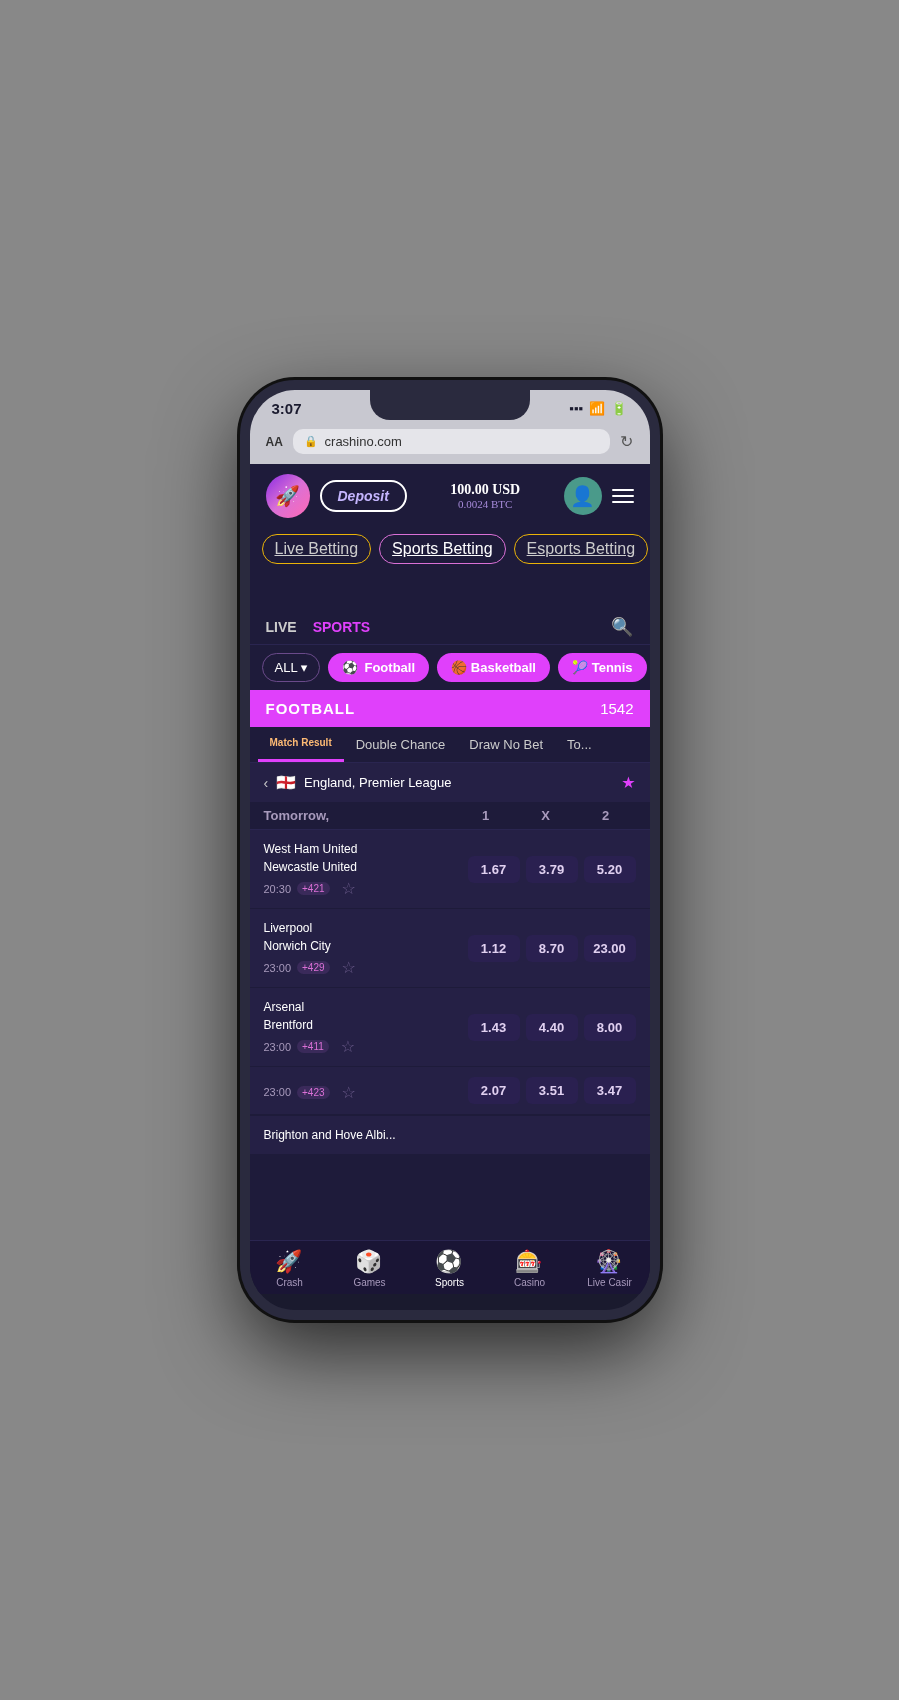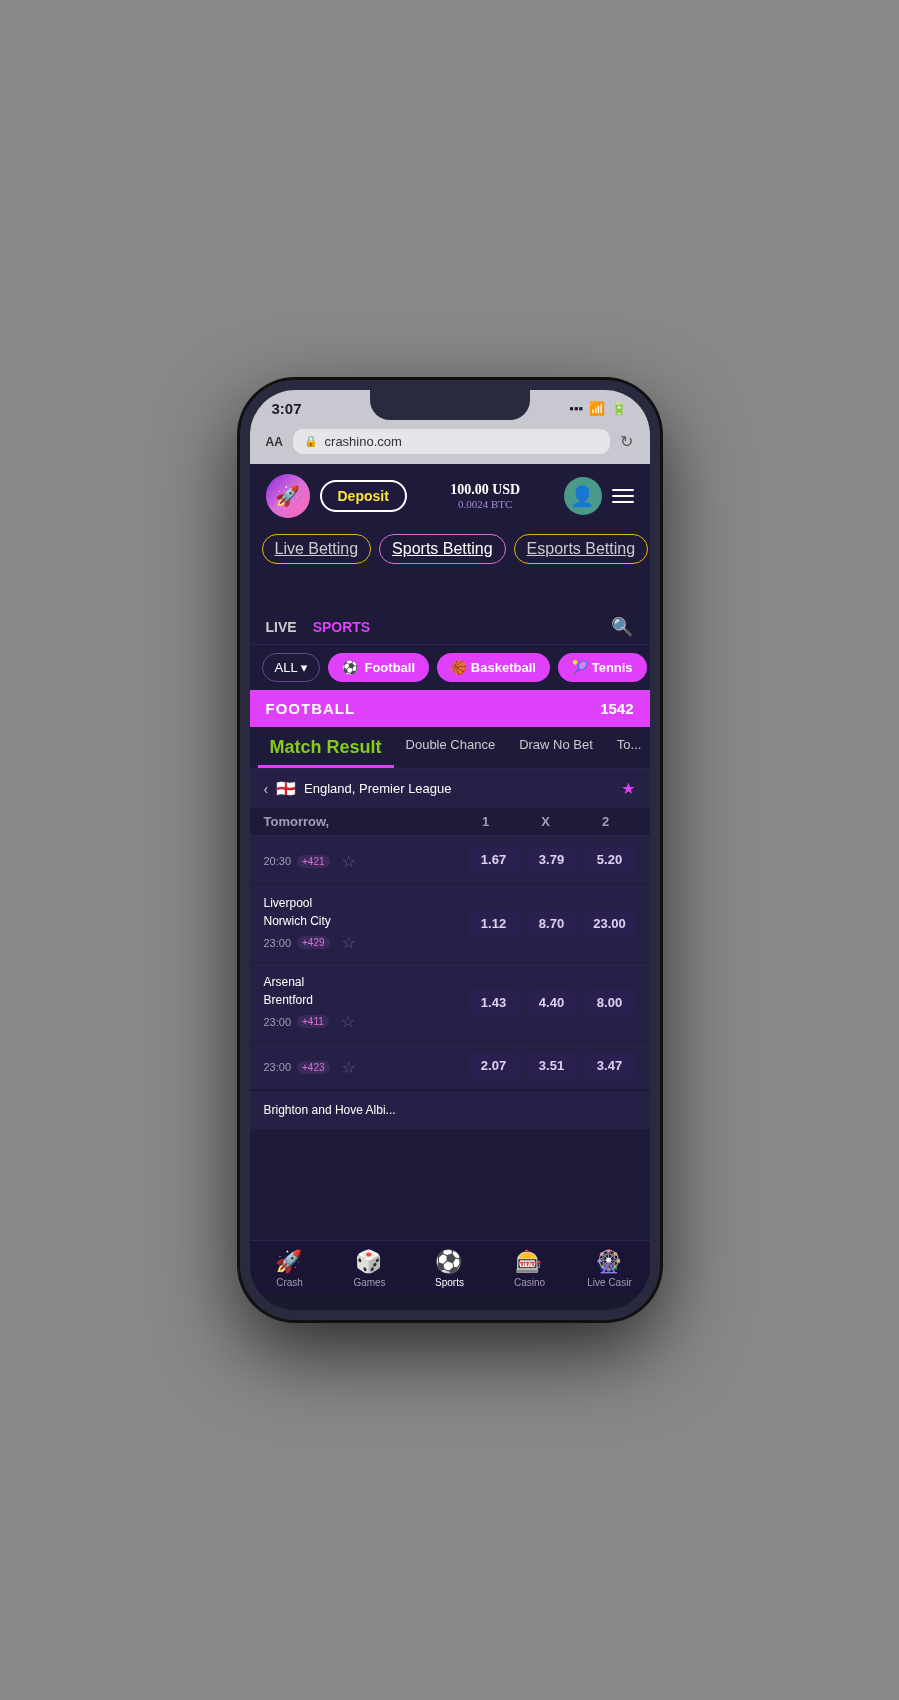"Deposit" .deposit-btn { color: #fde047 -> #c4b5fd; font-style: none -> italic }
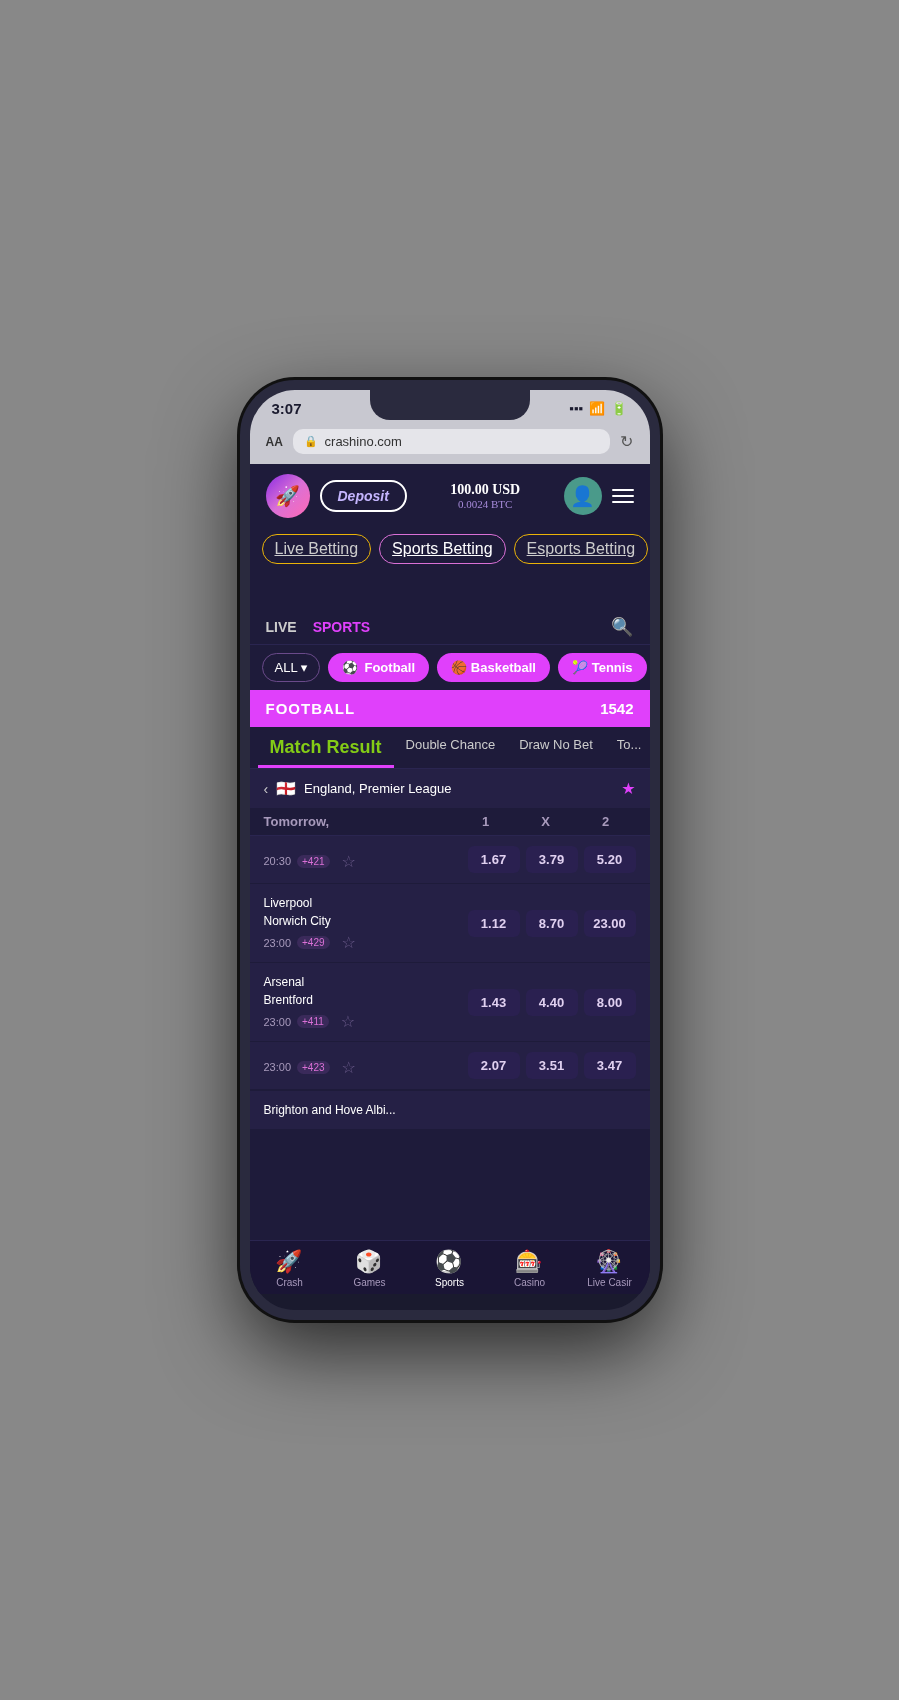"1542" .football-count { font-weight: 700 -> 400 }
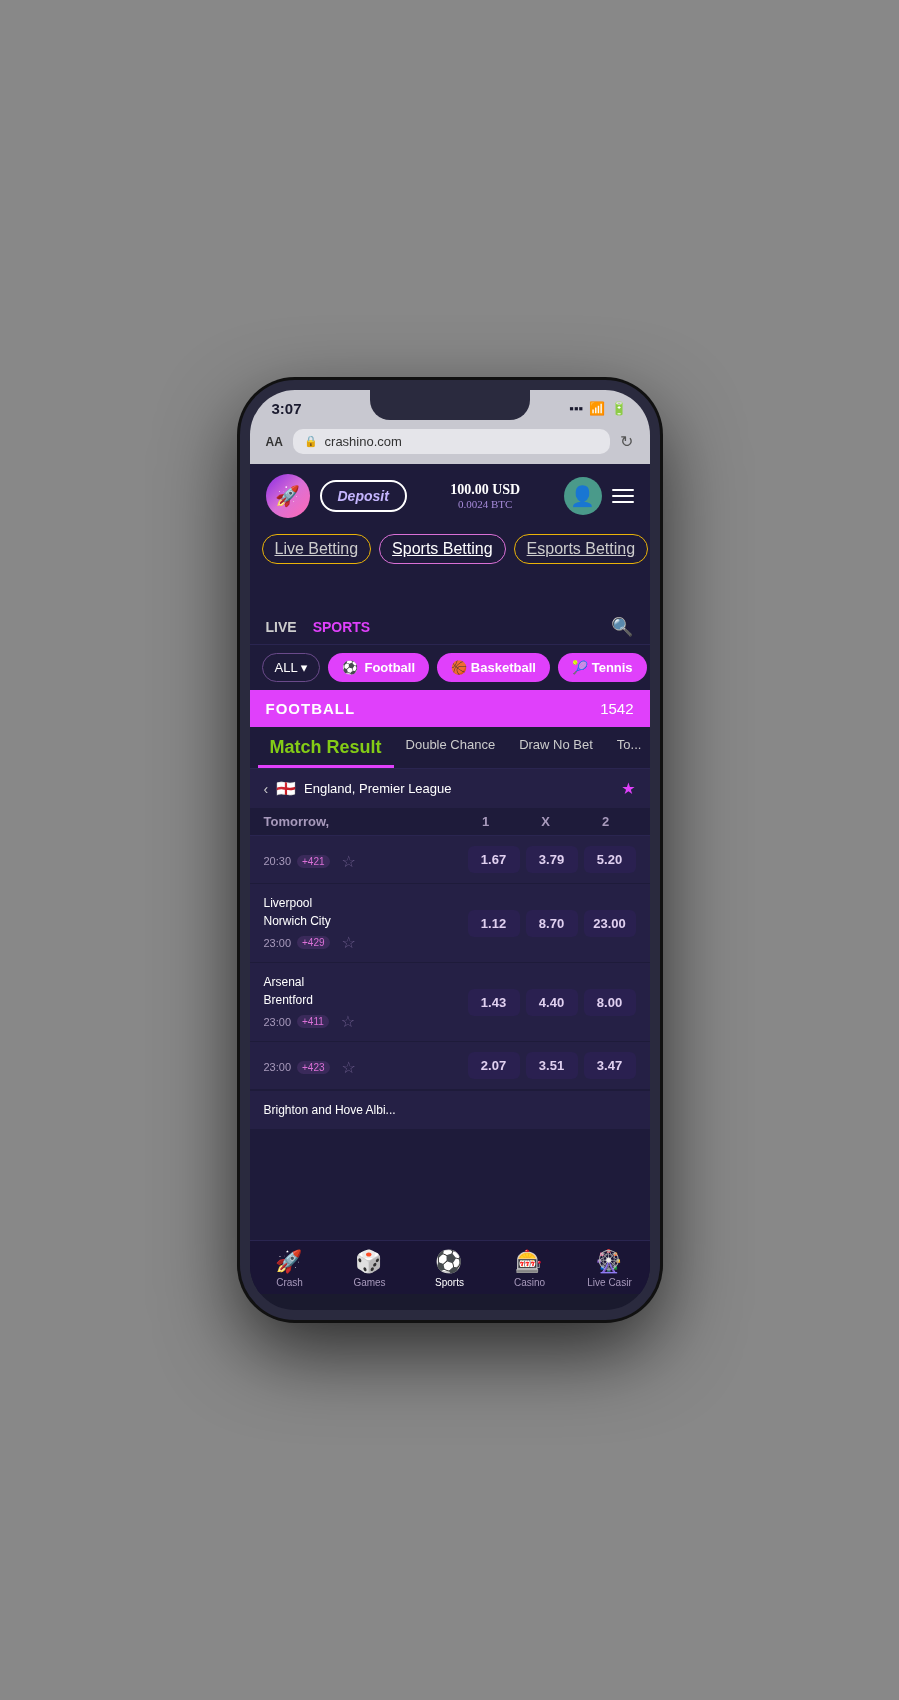"Match Result" .match-tab.active { color: #84cc16 -> #fdba74; font-size: 18px -> 10px }
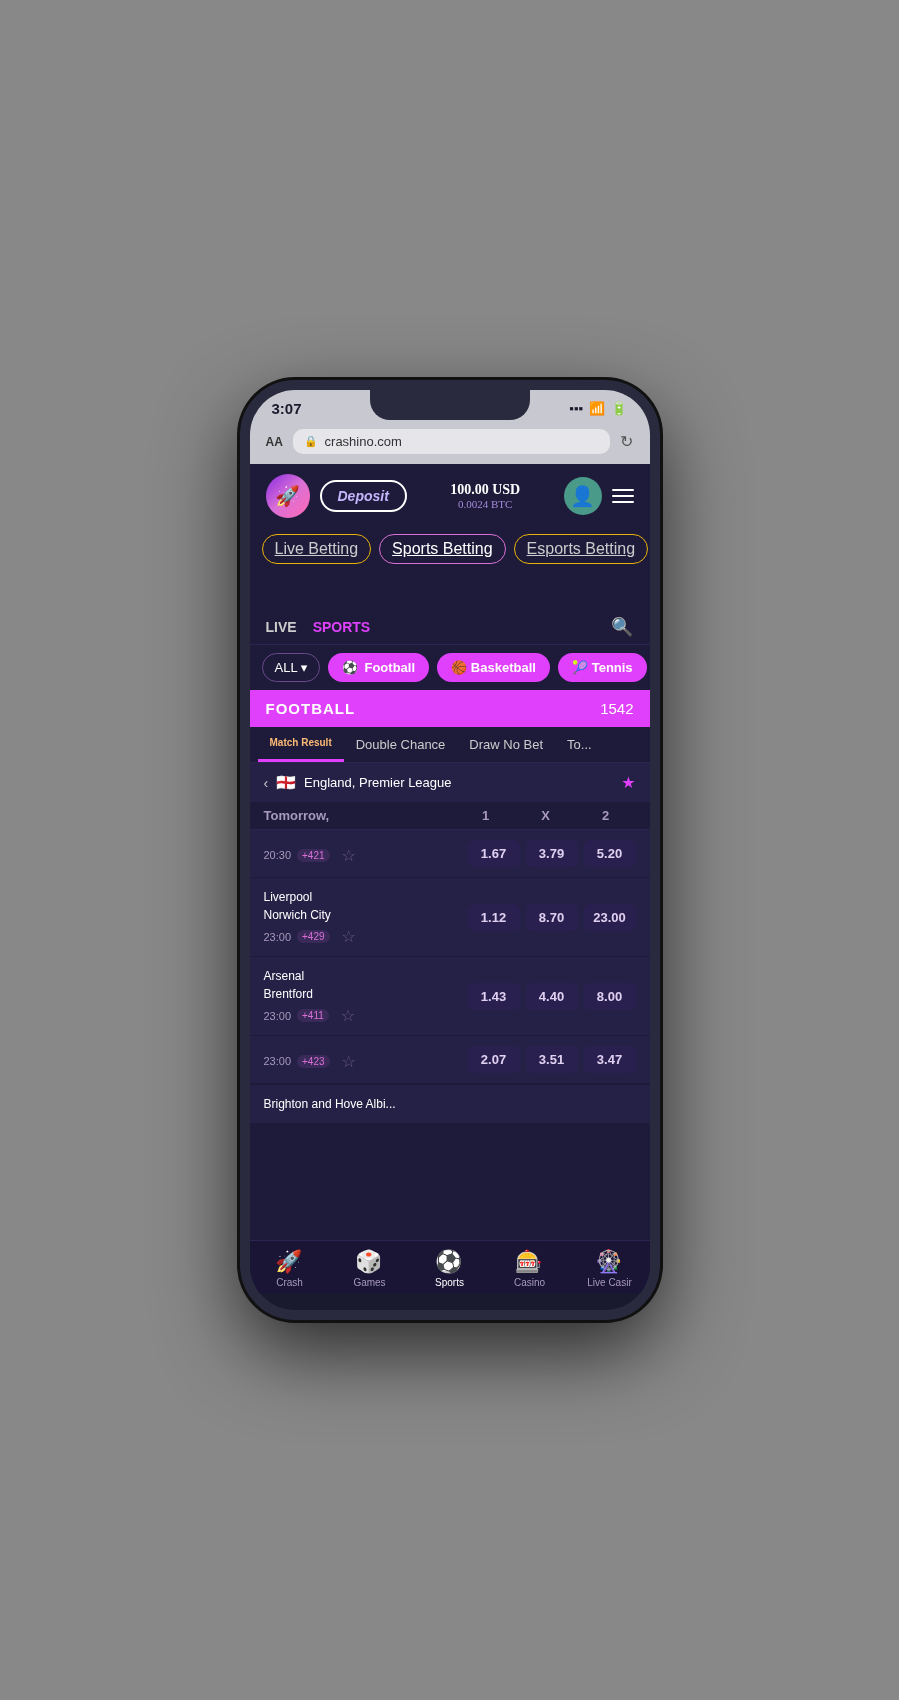"West Ham United" div.match-teams { html: none -> <div>West Ham United<br>Newcastle United</div> }
